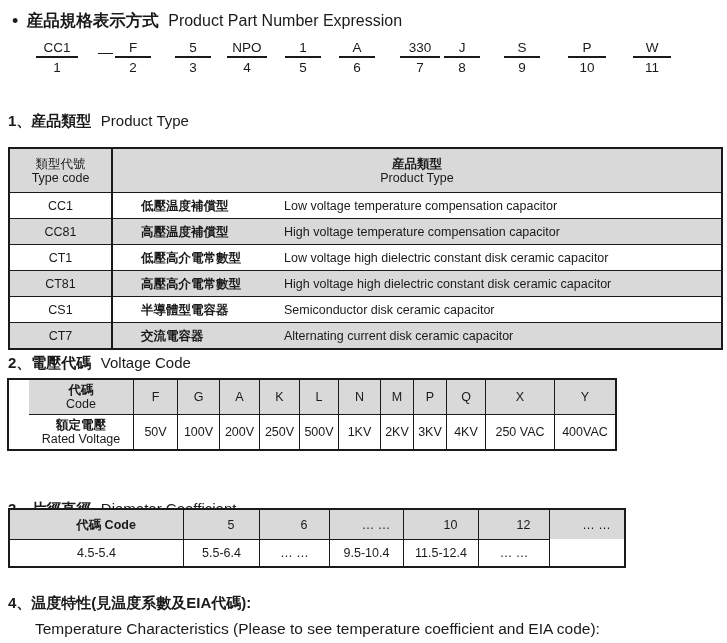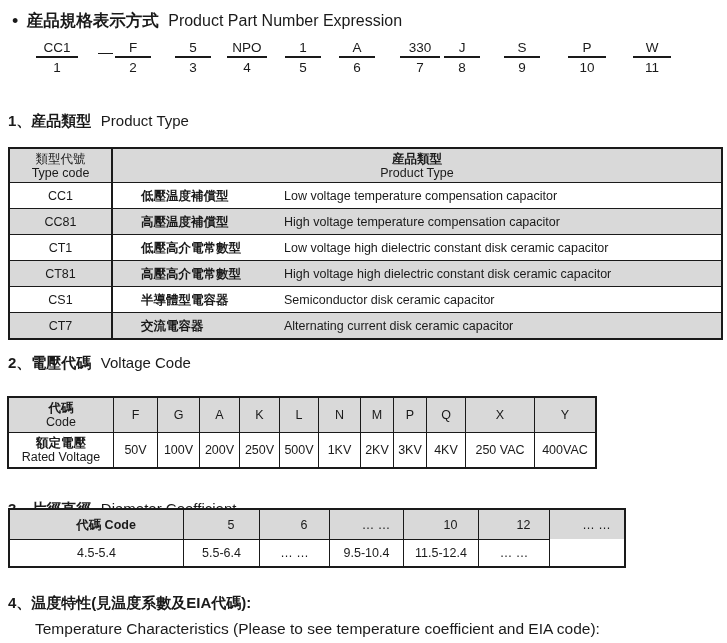"類型代號" .t1 .hrow { height: 33px -> 43px }
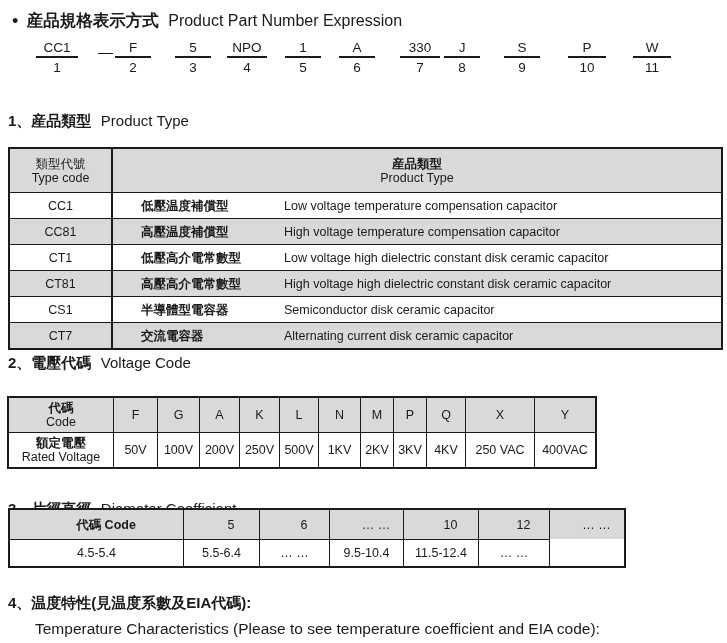"代碼" .t2 { padding-left: none -> 20px; top: 396px -> 378px }
